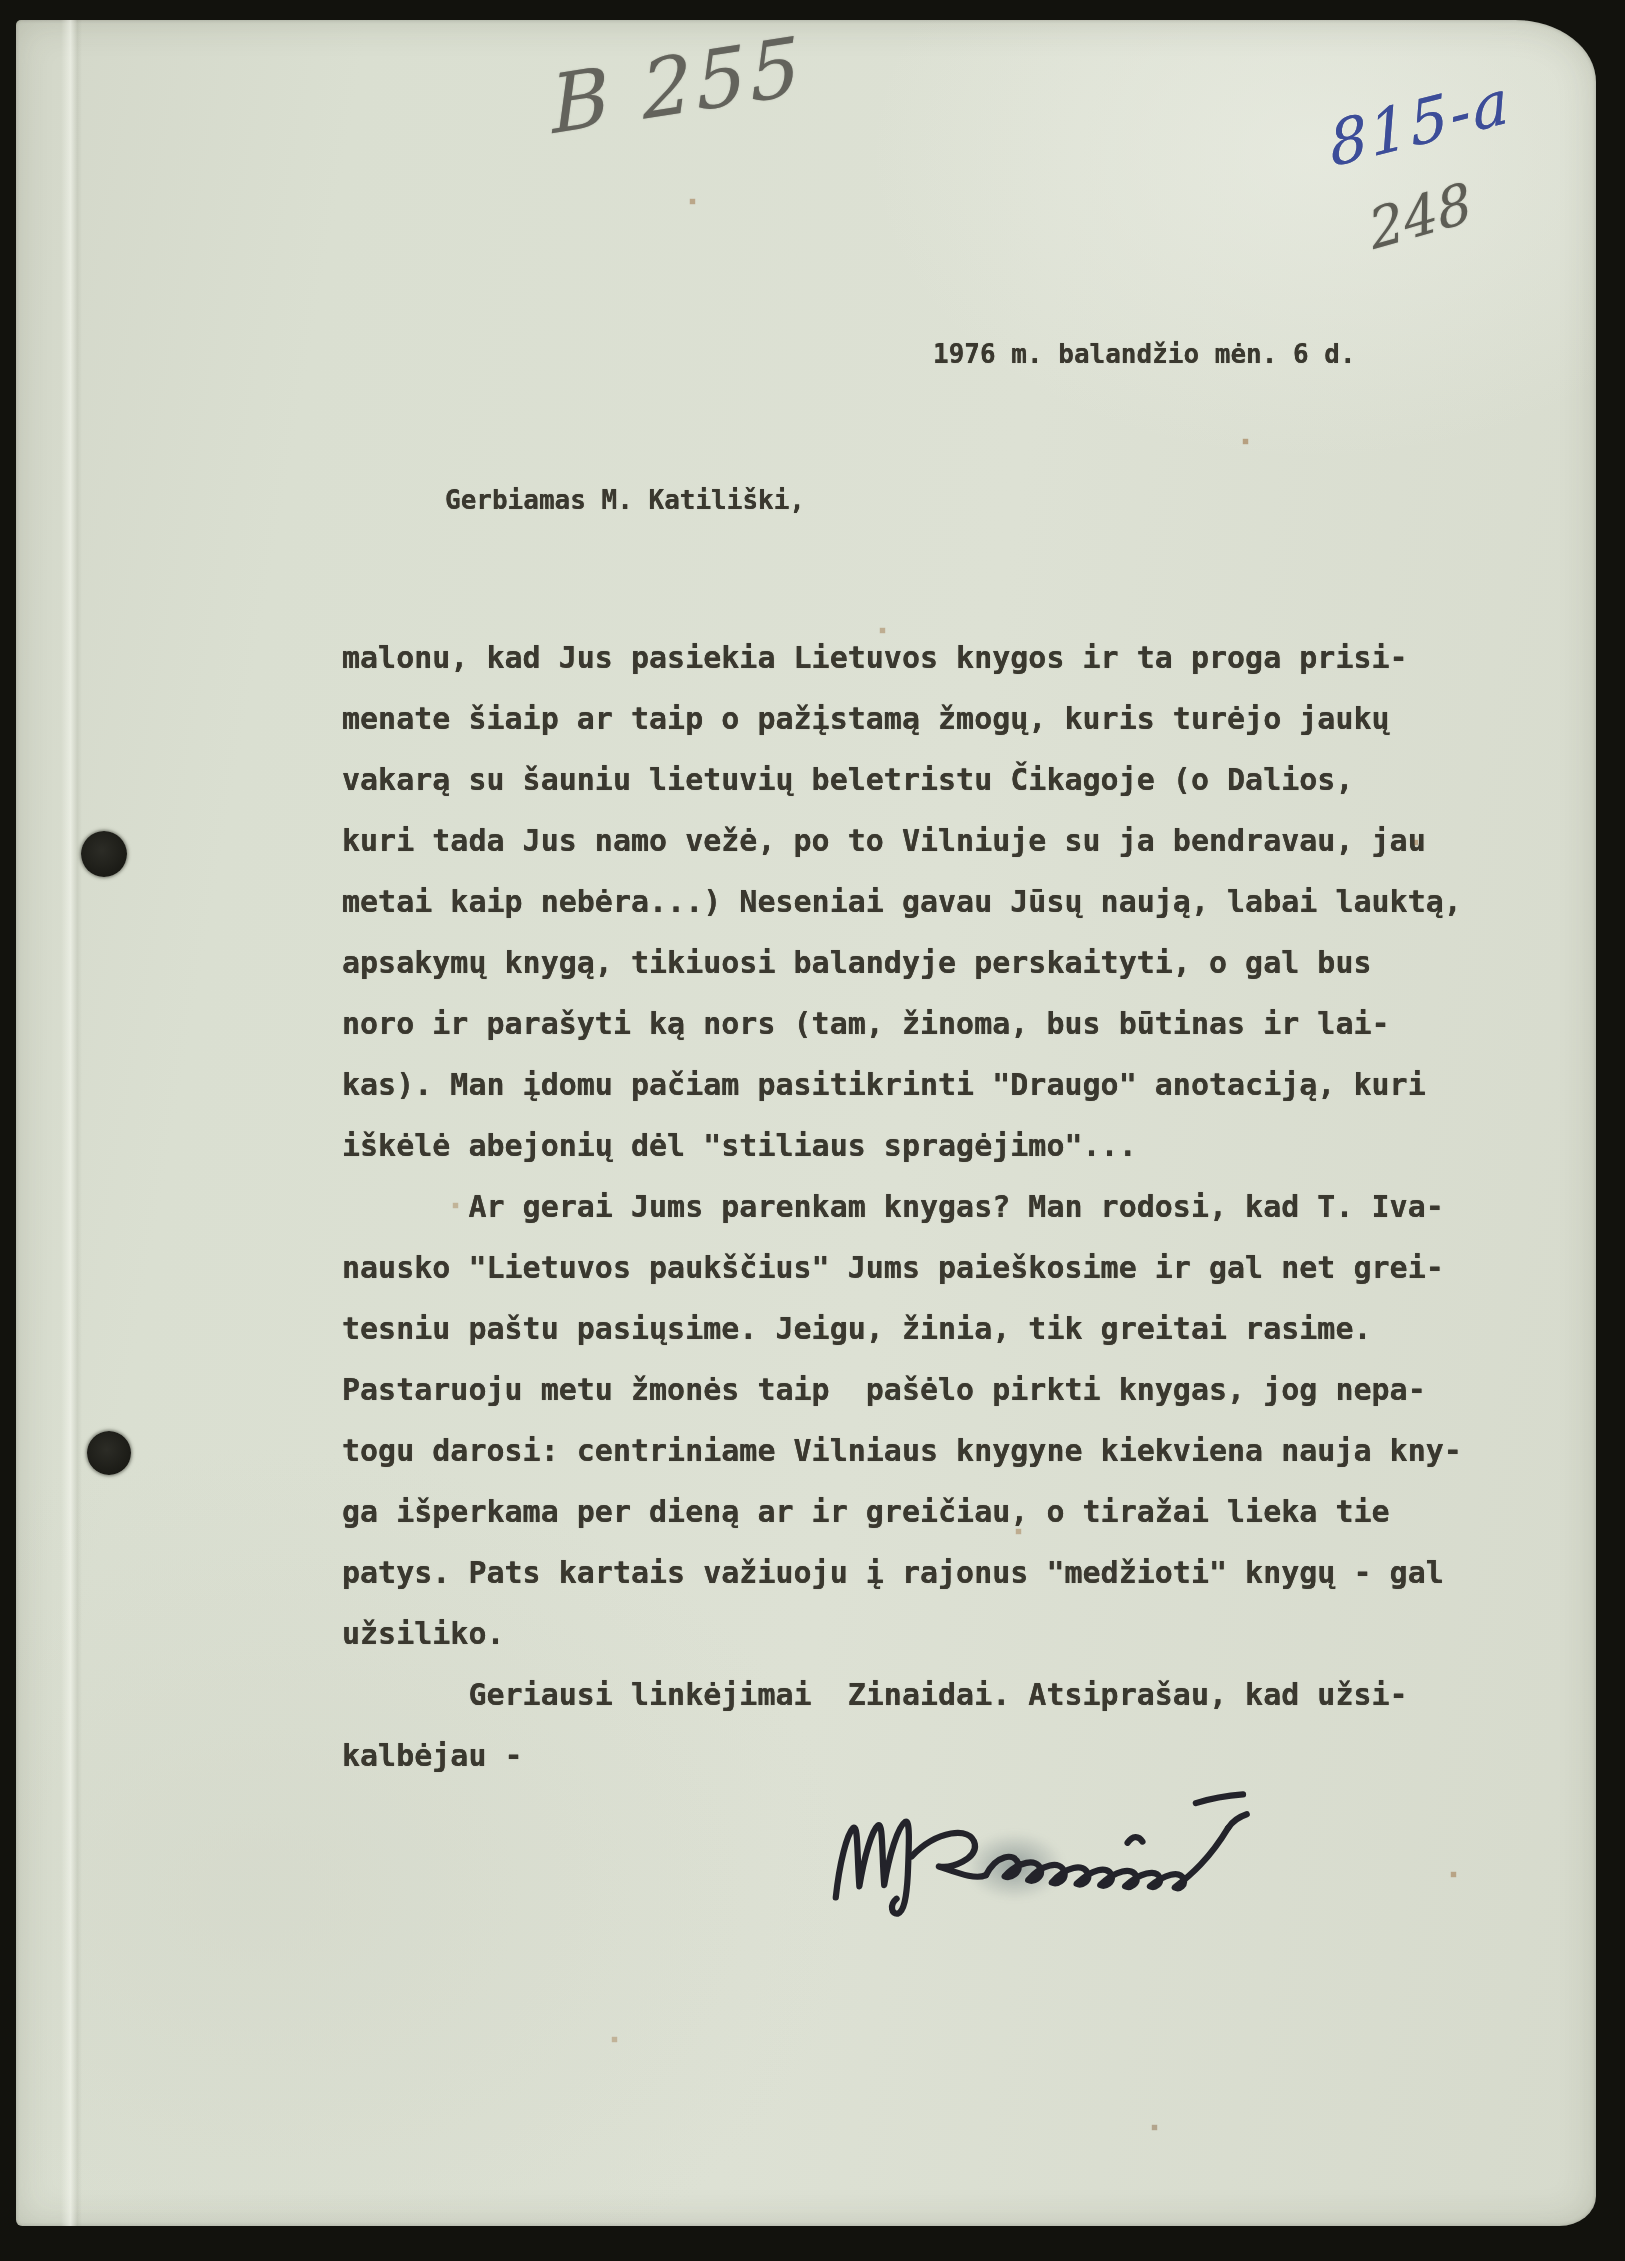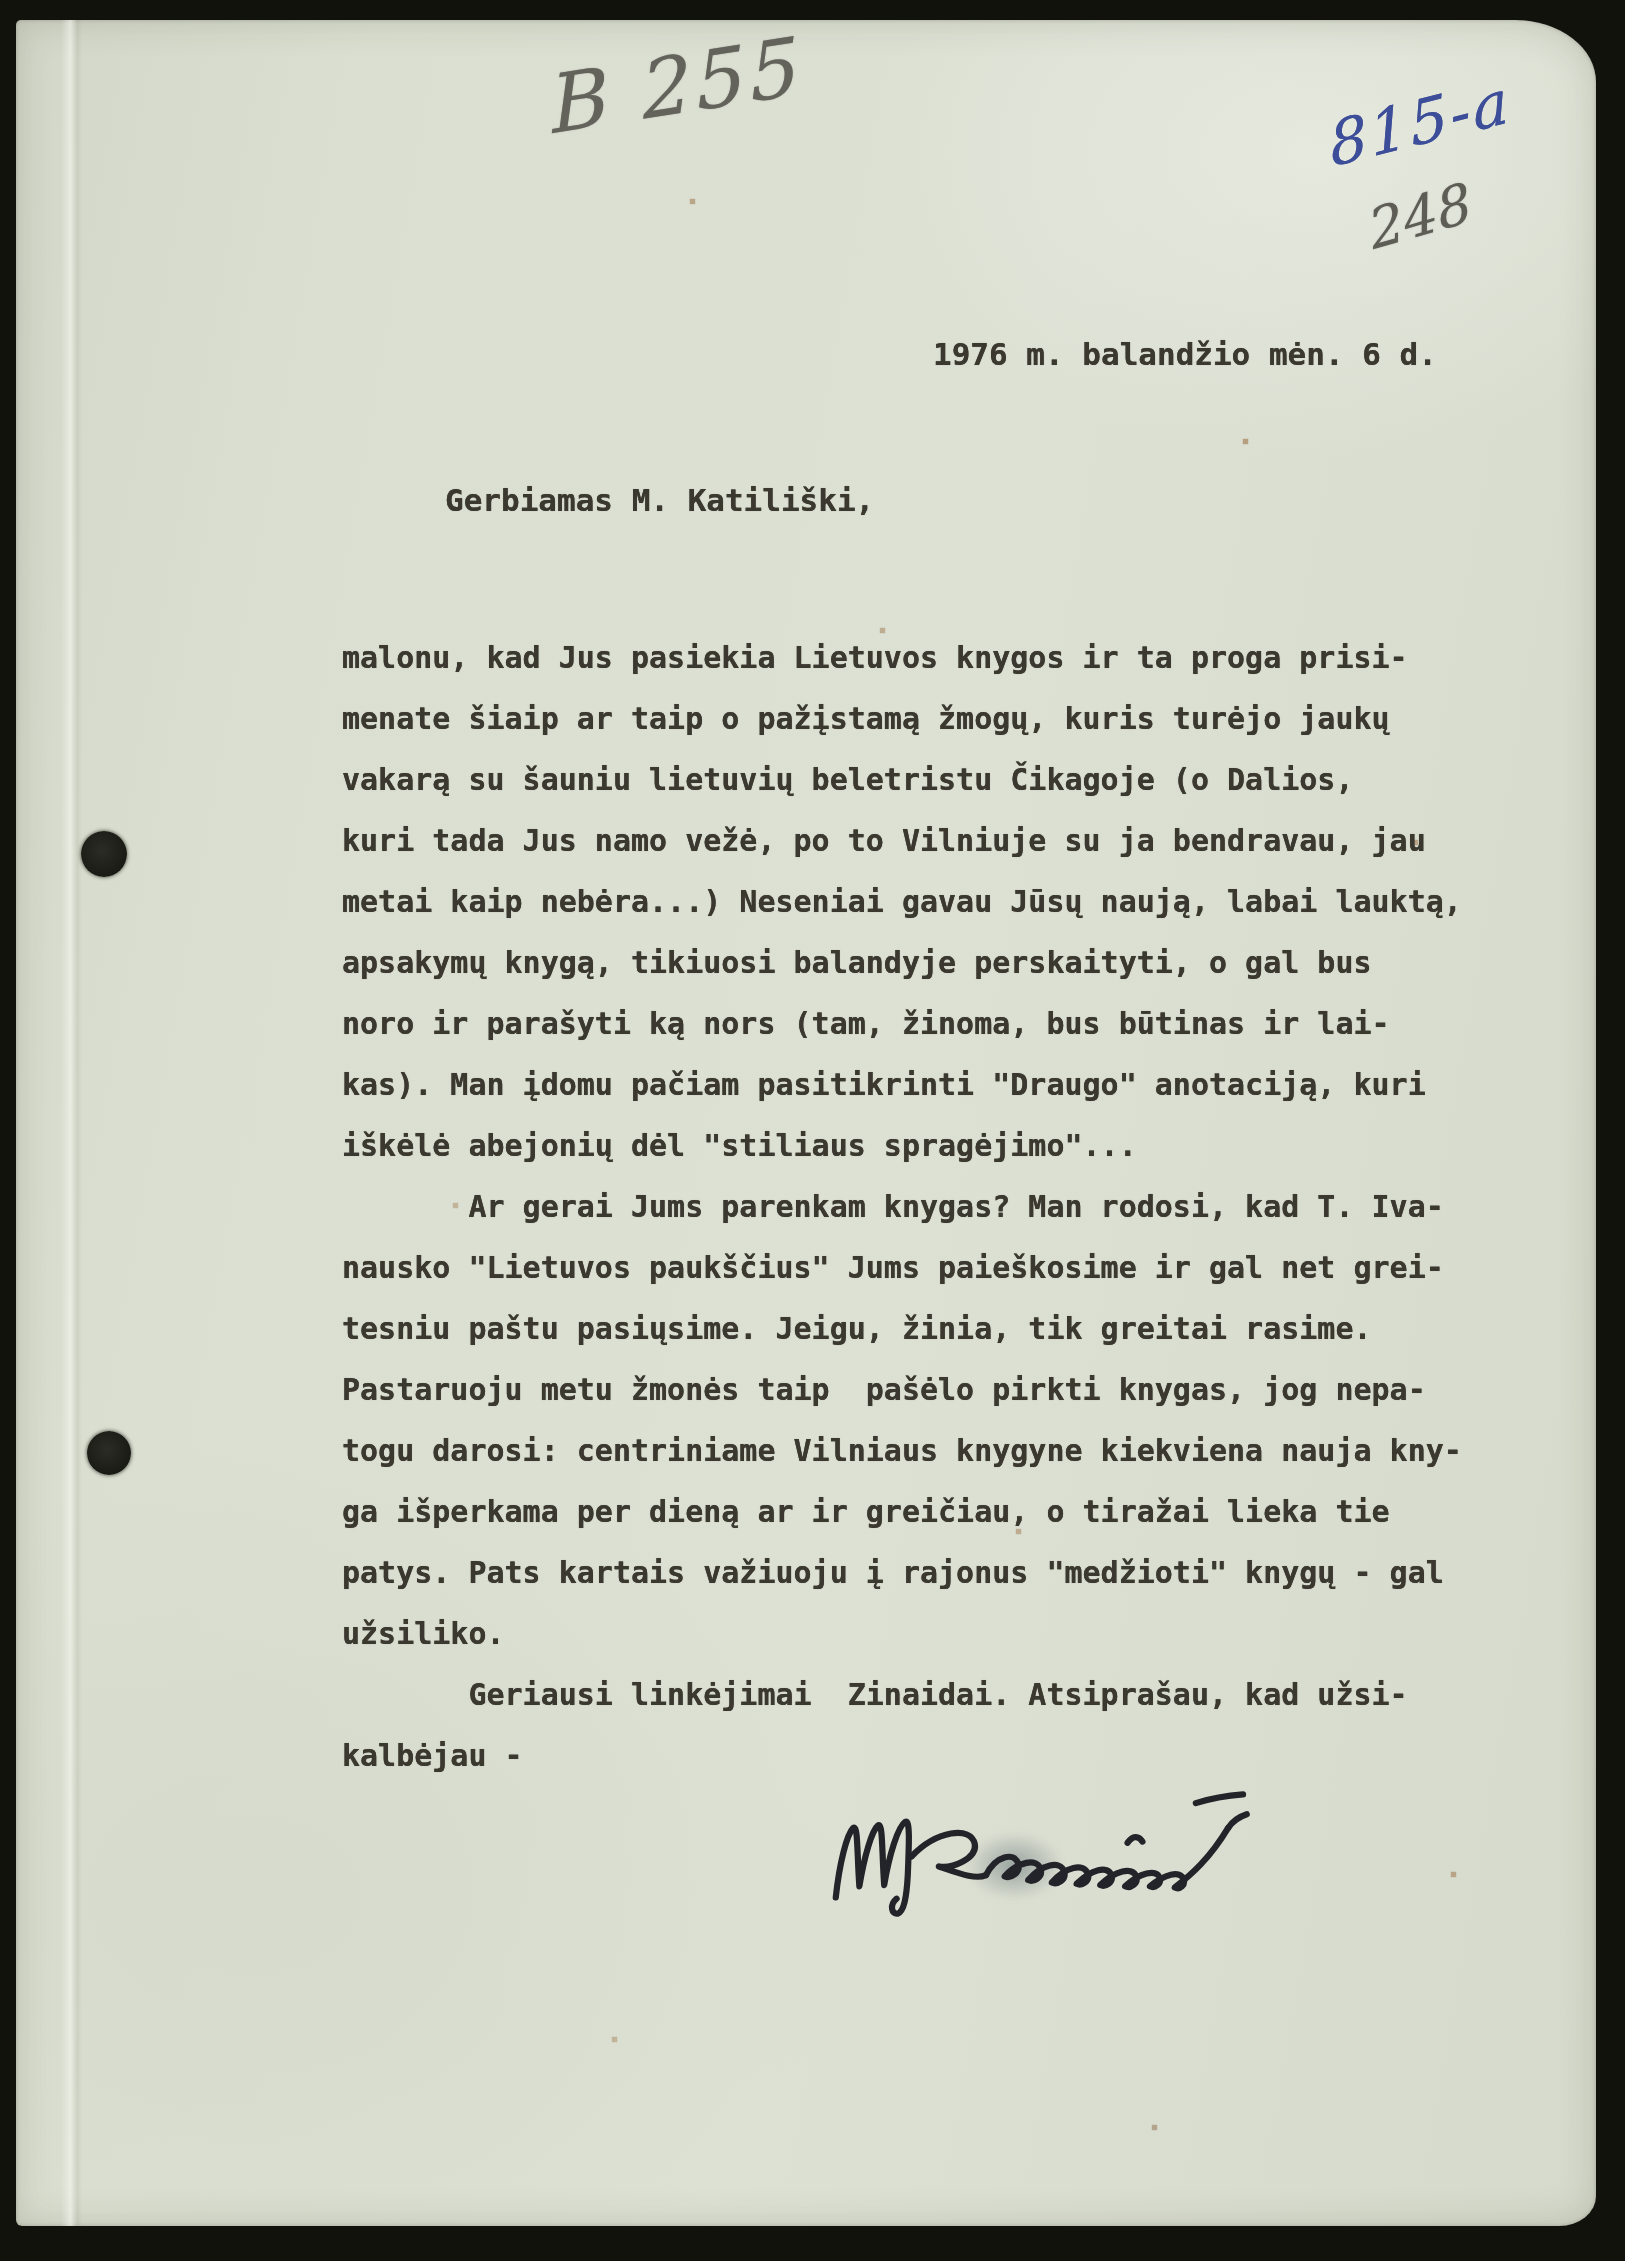"1976 m. balandžio mėn. 6" .date-line { font-size: 31px -> 26px }
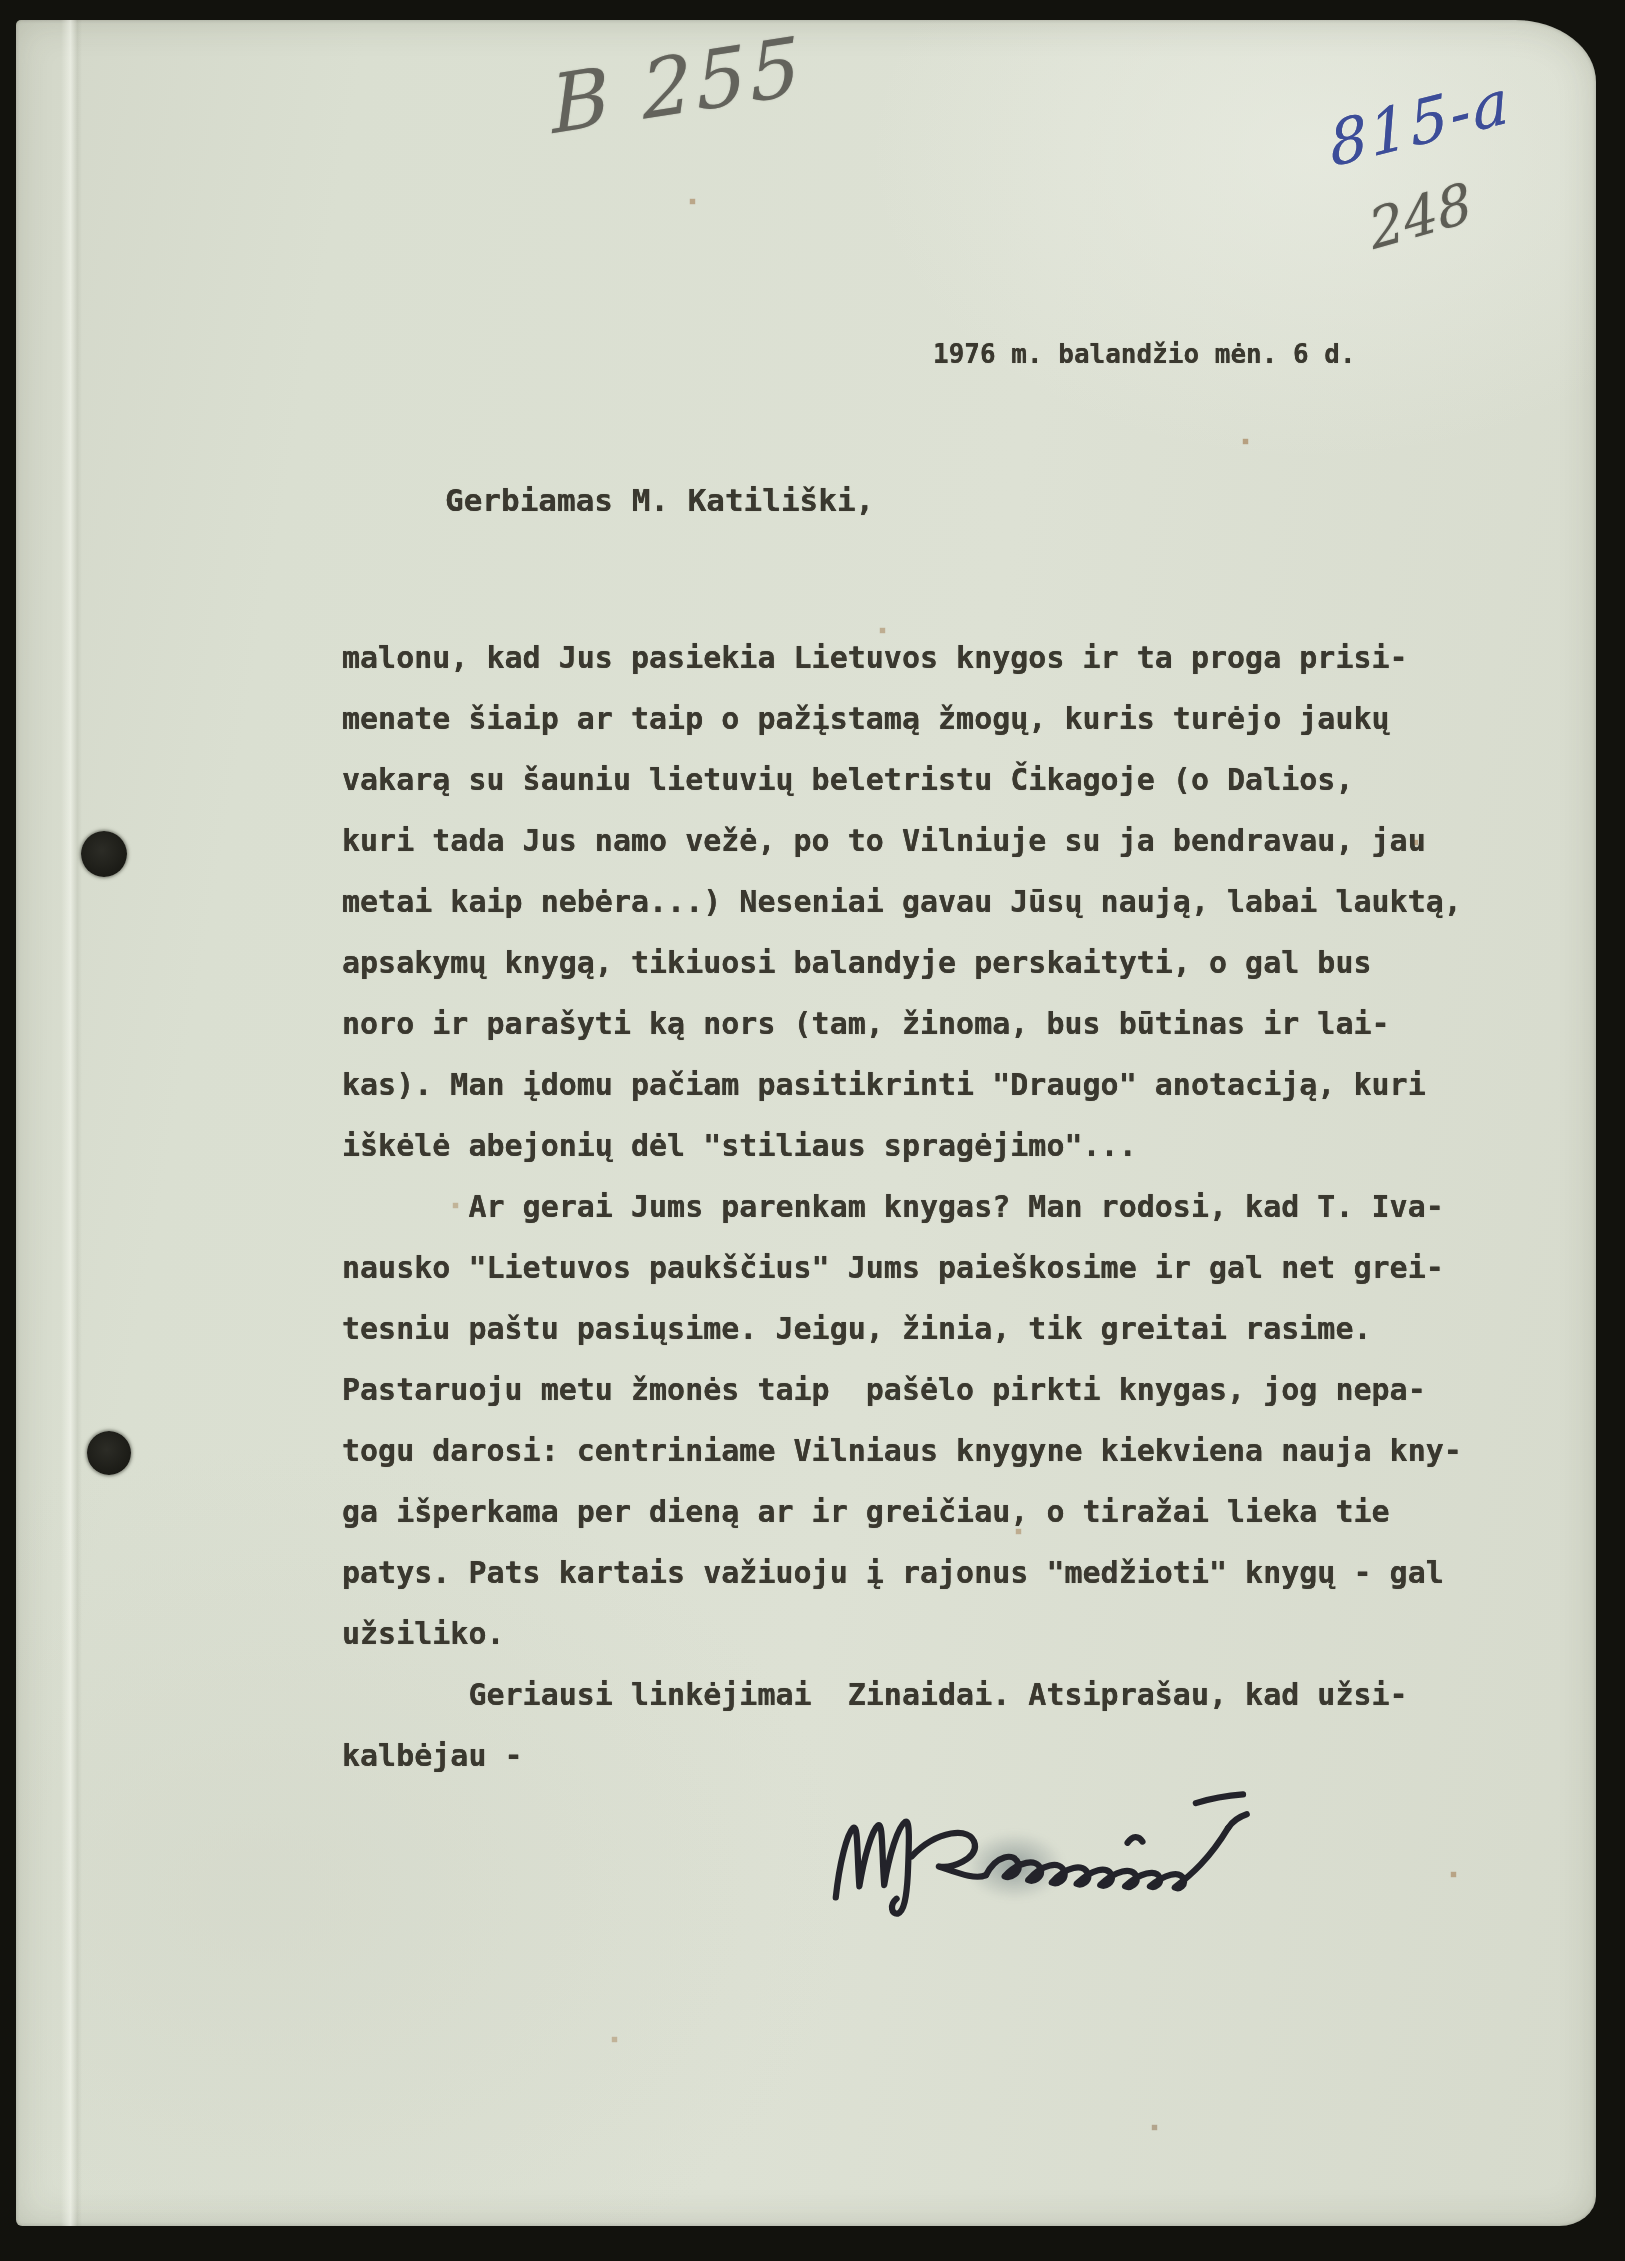"Gerbiamas M. Katiliški," .salutation { font-size: 31px -> 26px }
